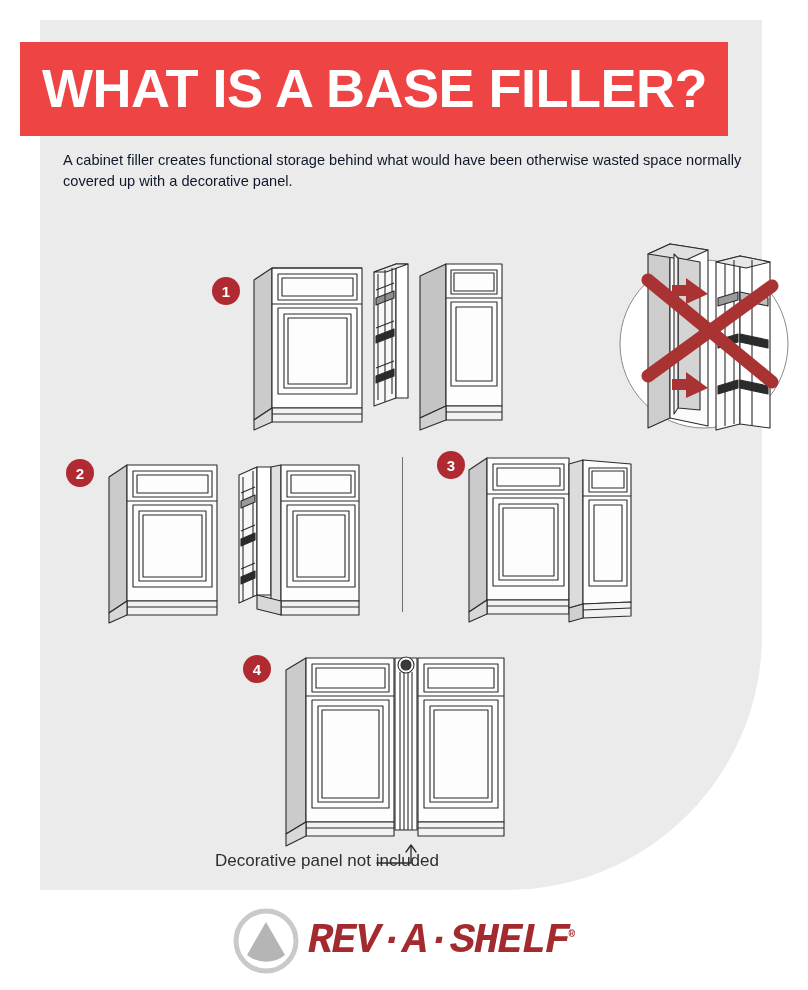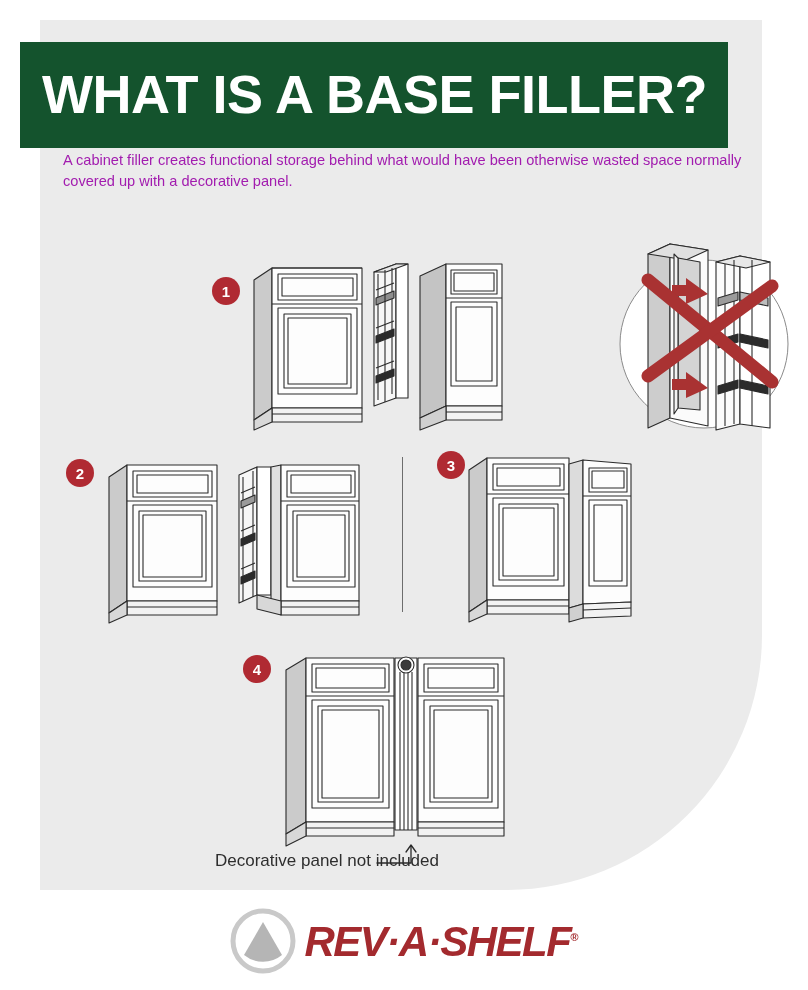"WHAT IS A BASE FILLER?" .title-banner { background: #14532d -> #ef4444; height: 106px -> 94px }
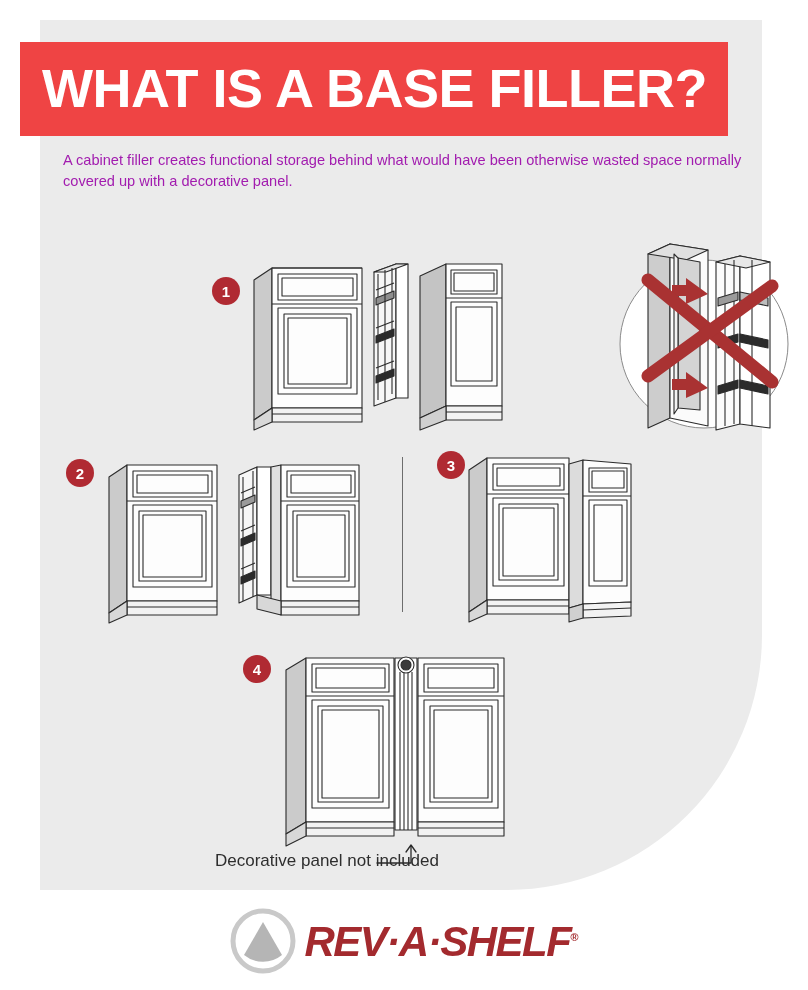"A cabinet filler creates functional" .body-copy { color: #a21caf -> #0f172a }
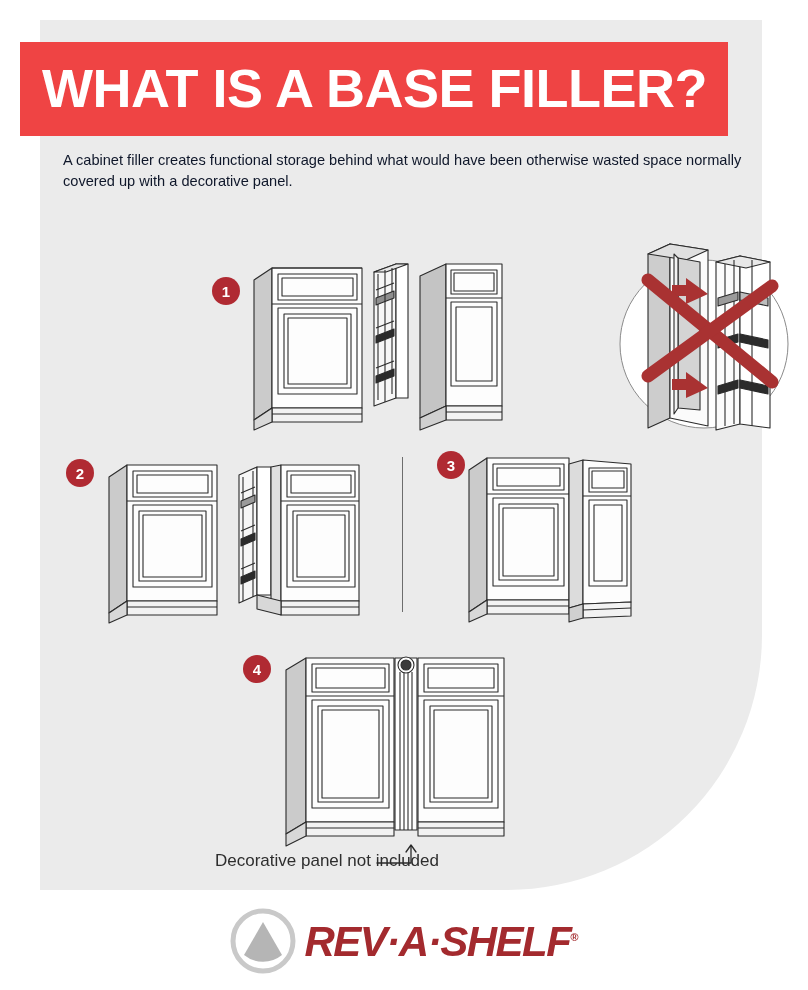"REV·A·SHELF®" .logo-word { font-family: Liberation Sans, sans-serif -> Liberation Mono, monospace }
